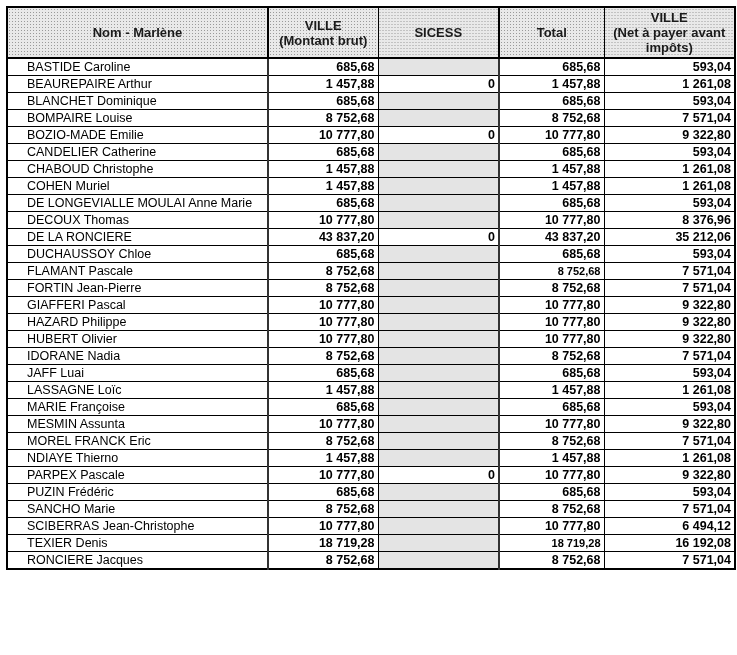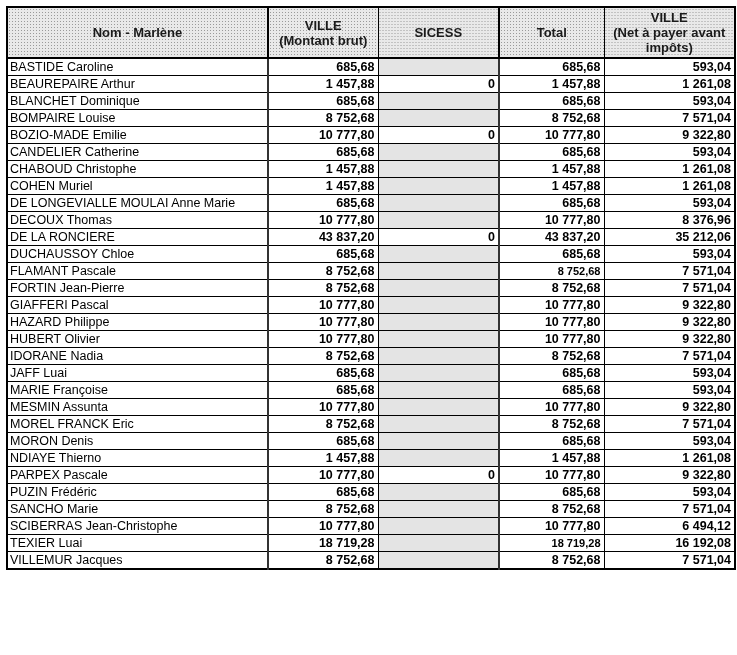"BASTIDE Caroline" table.sheet td.name { padding-left: 2px -> 19px }
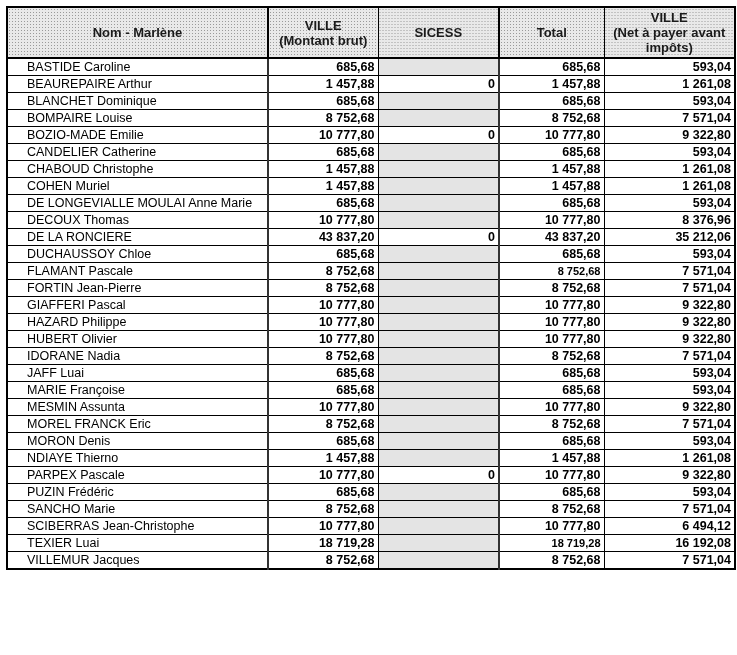"LASSAGNE Loïc" tr { html: none -> <tr> <td>LASSAGNE Loïc</td> <td>1 457,88</td> <td></td> <td>1 457,88</td> <td>1 261,08</td> </tr> }
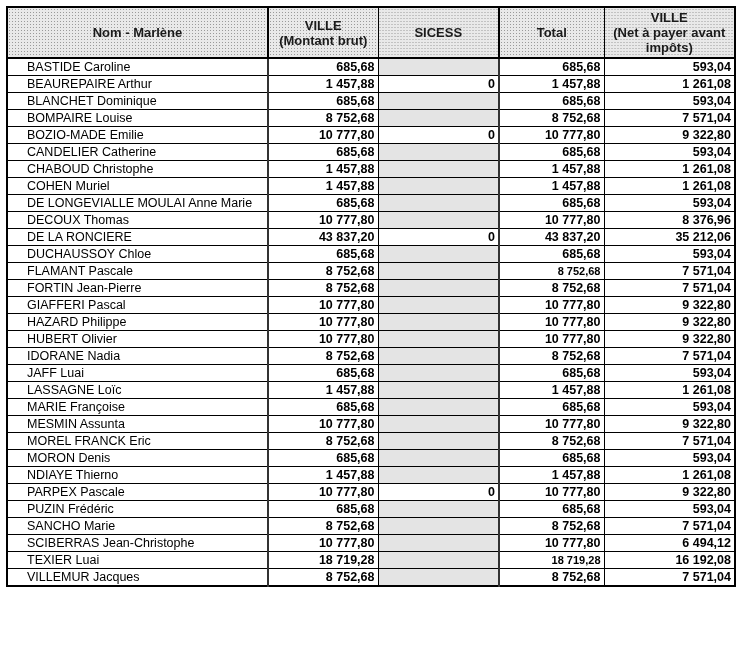"MORON Denis" tr { html: <tr> <td>MORON Denis</td> <td>685,68</td> <td></td> <td>685,68</td> <td>593,04</td> </tr> -> none }
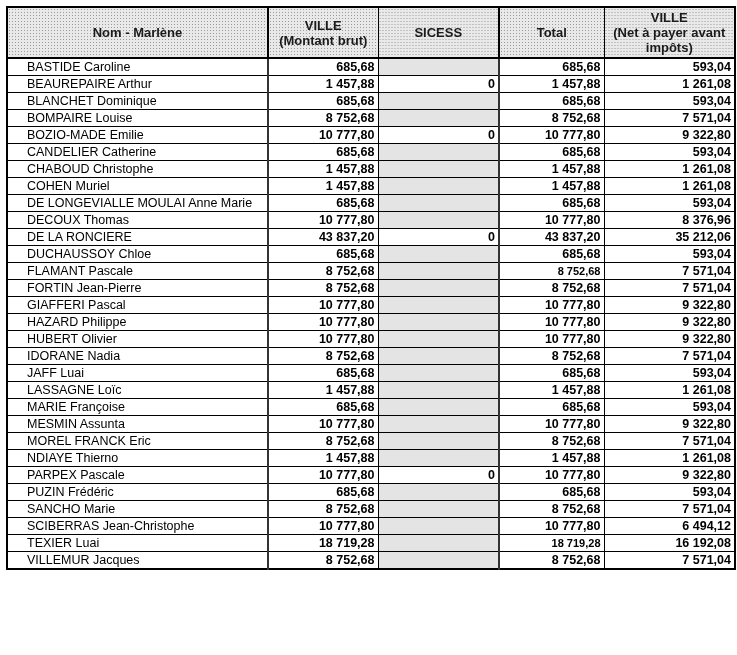"TEXIER Luai" td.c1 { text: Luai -> Denis }
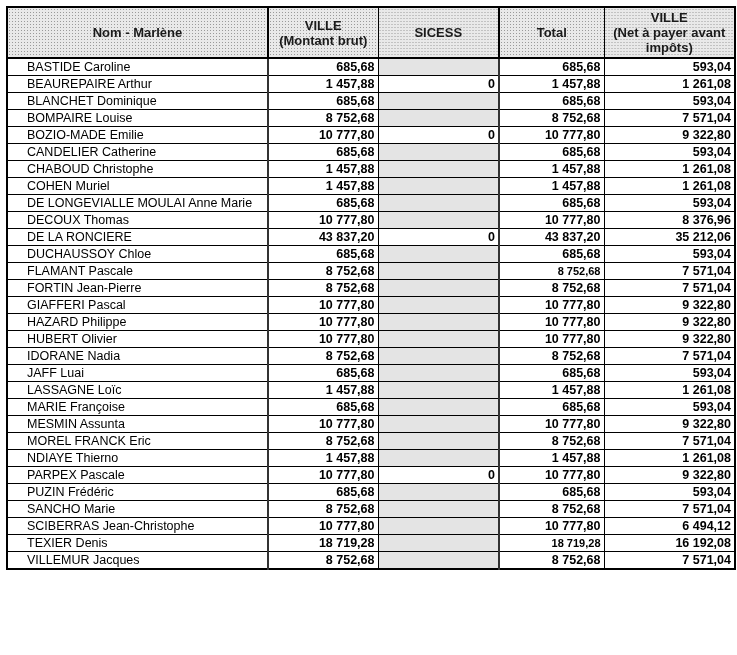"VILLEMUR Jacques" td.c1 { text: VILLEMUR -> RONCIERE }
